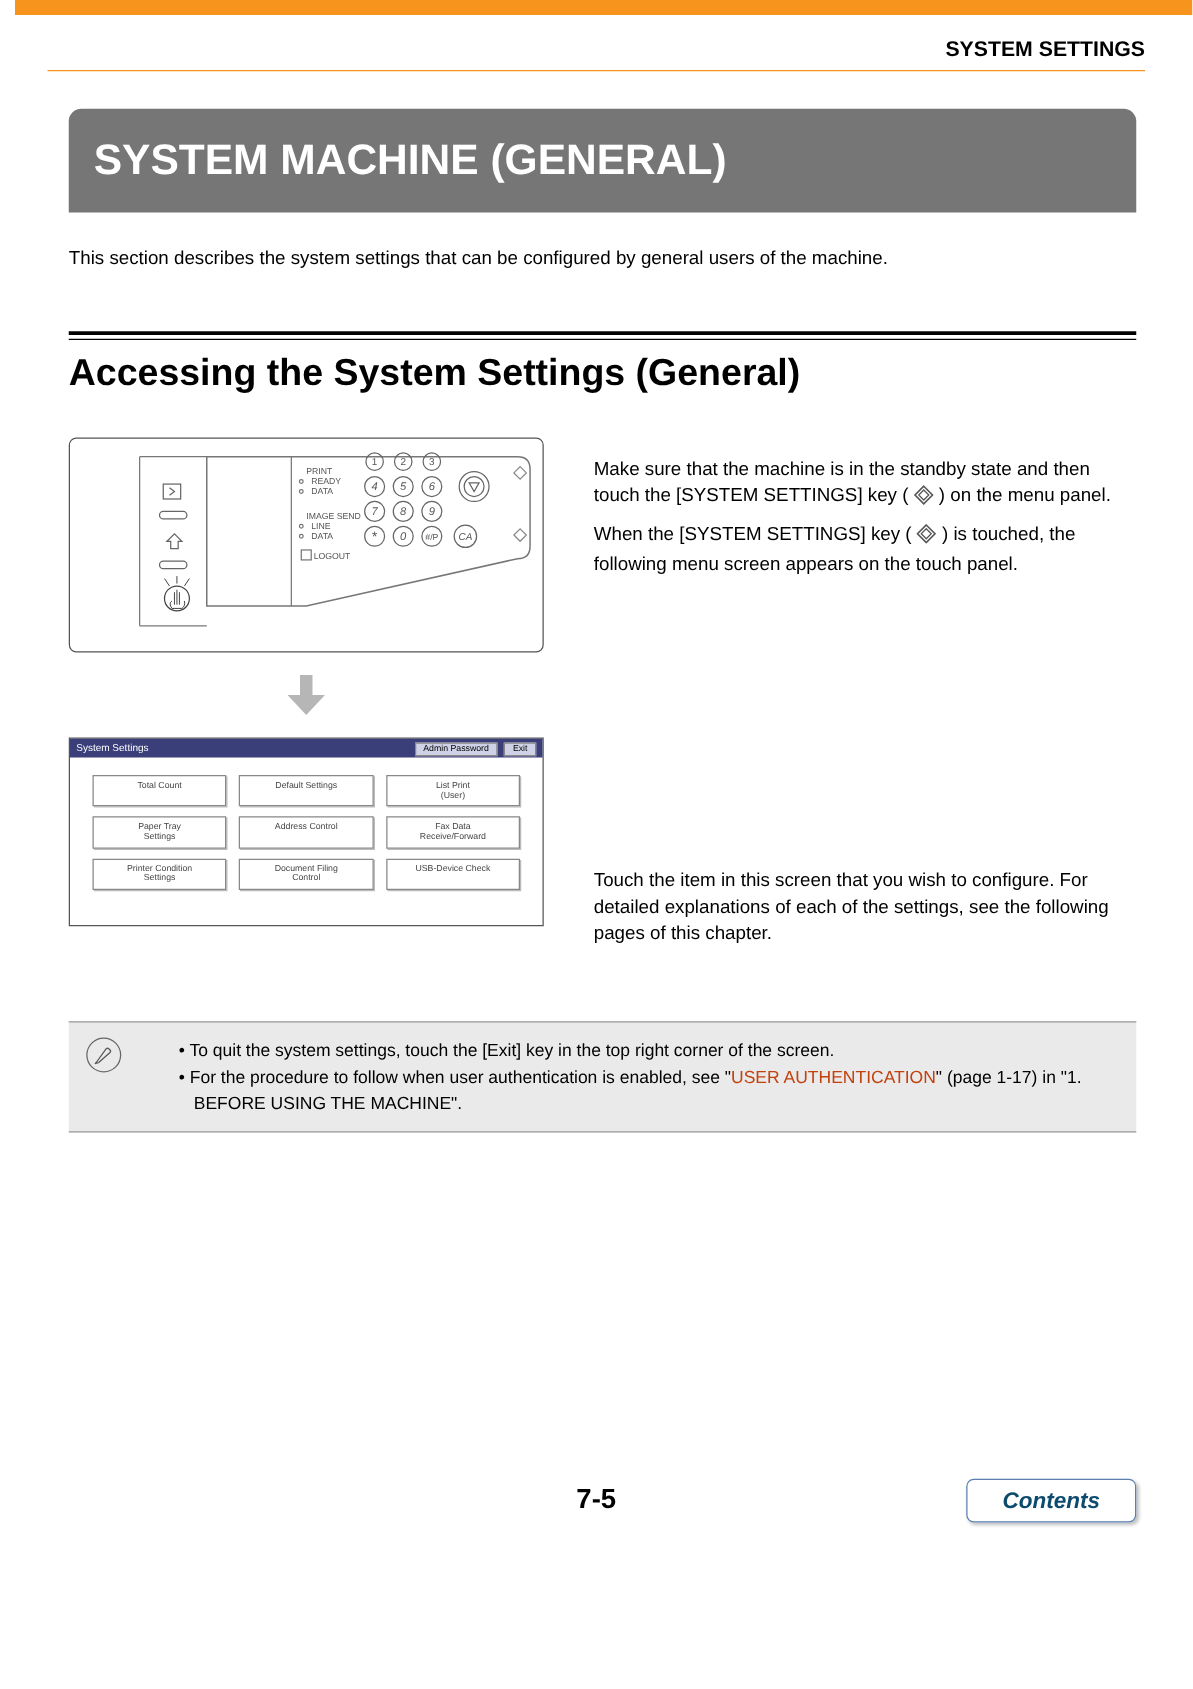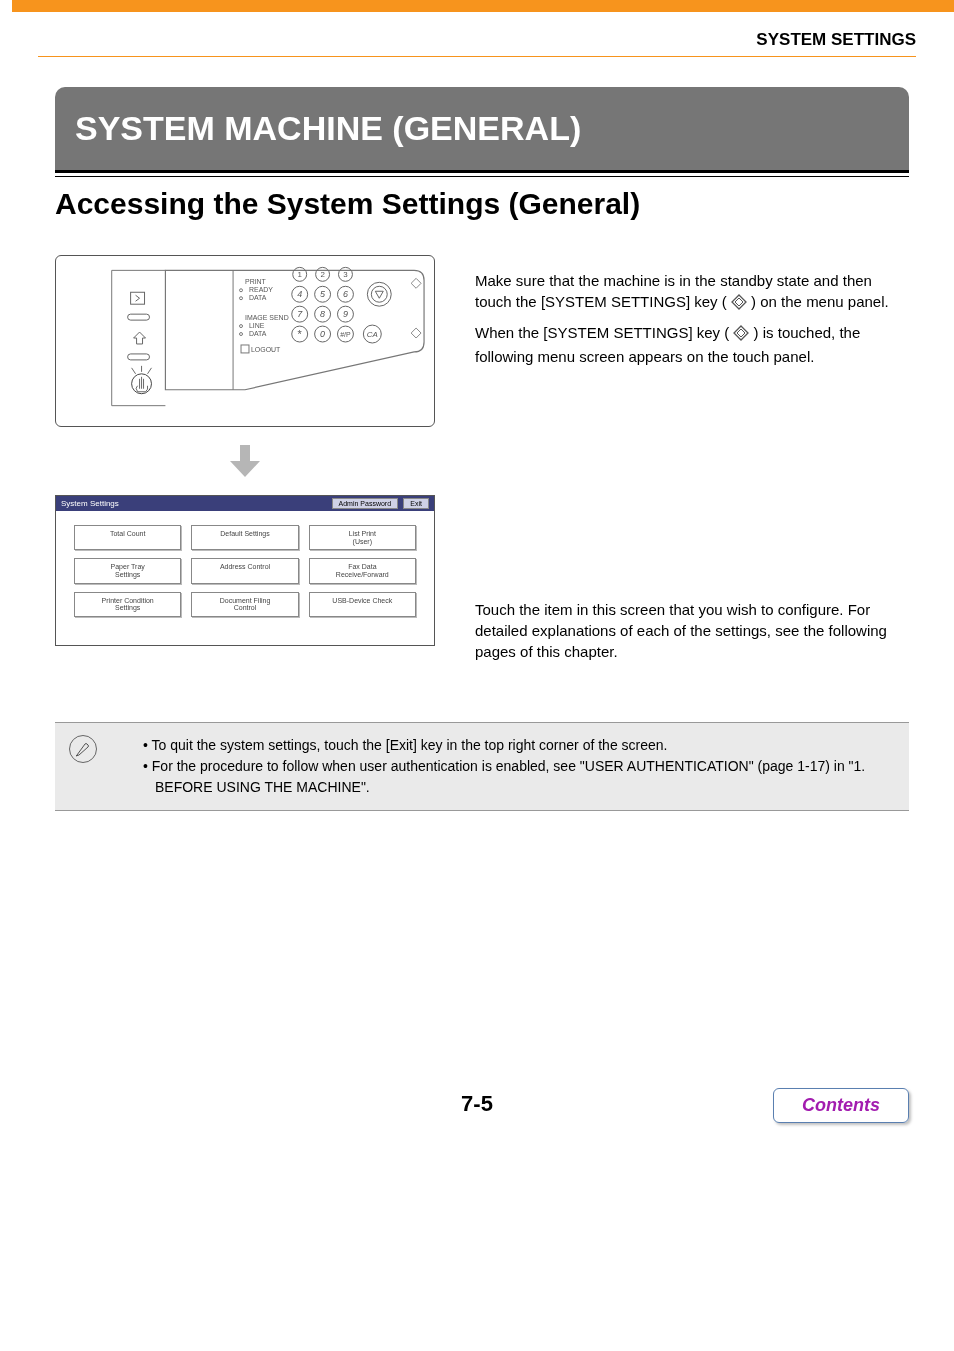"This section describes the system" p.intro { html: none -> <p>This section describes the system settings that can be configured by general users of the machine.</p> }
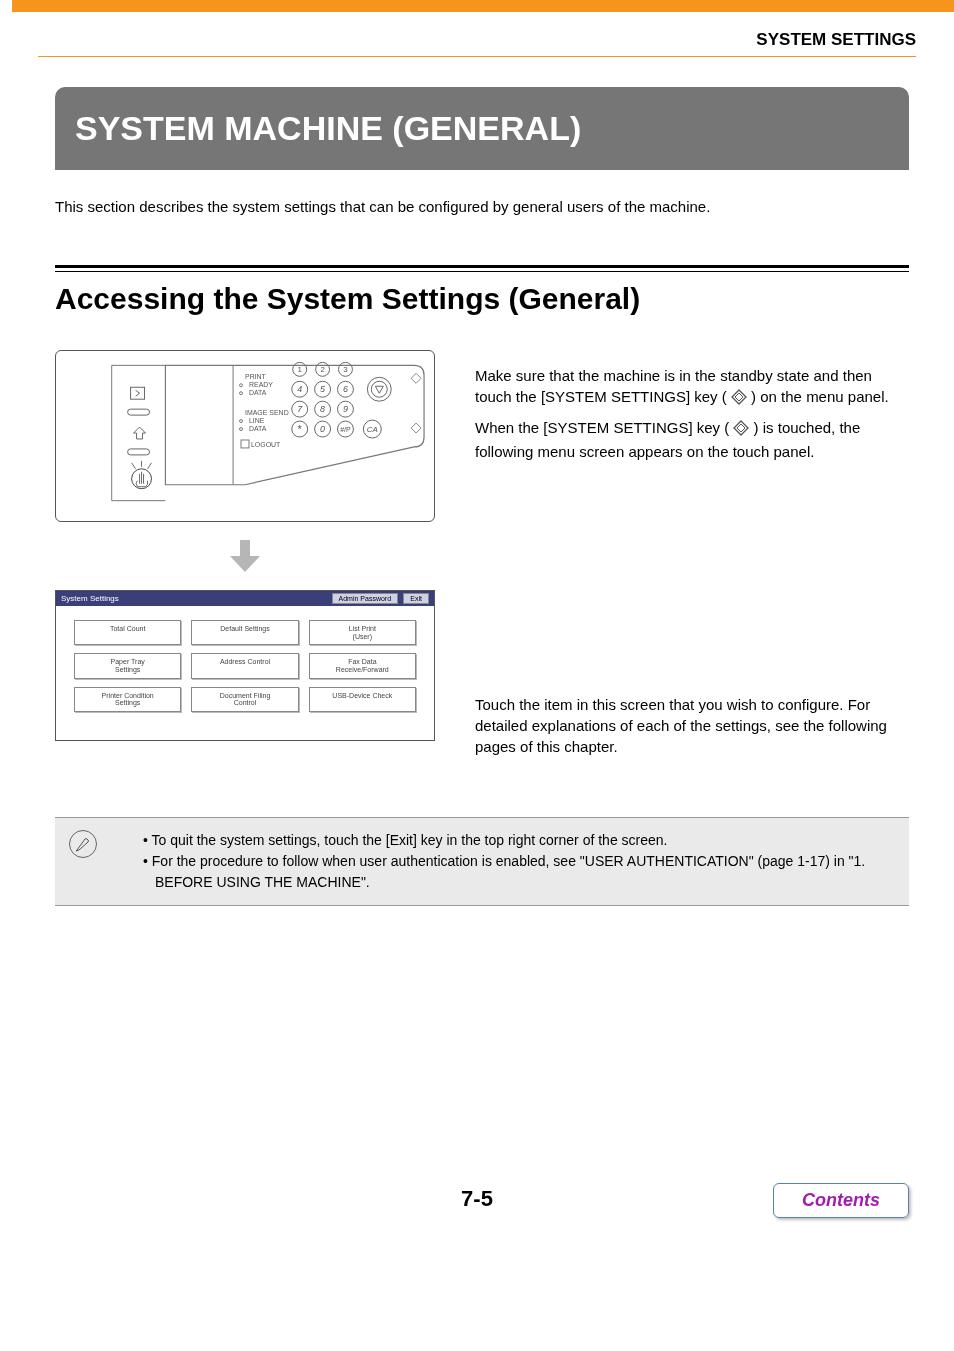"USER AUTHENTICATION" .link { color: #000000 -> #c2410c }
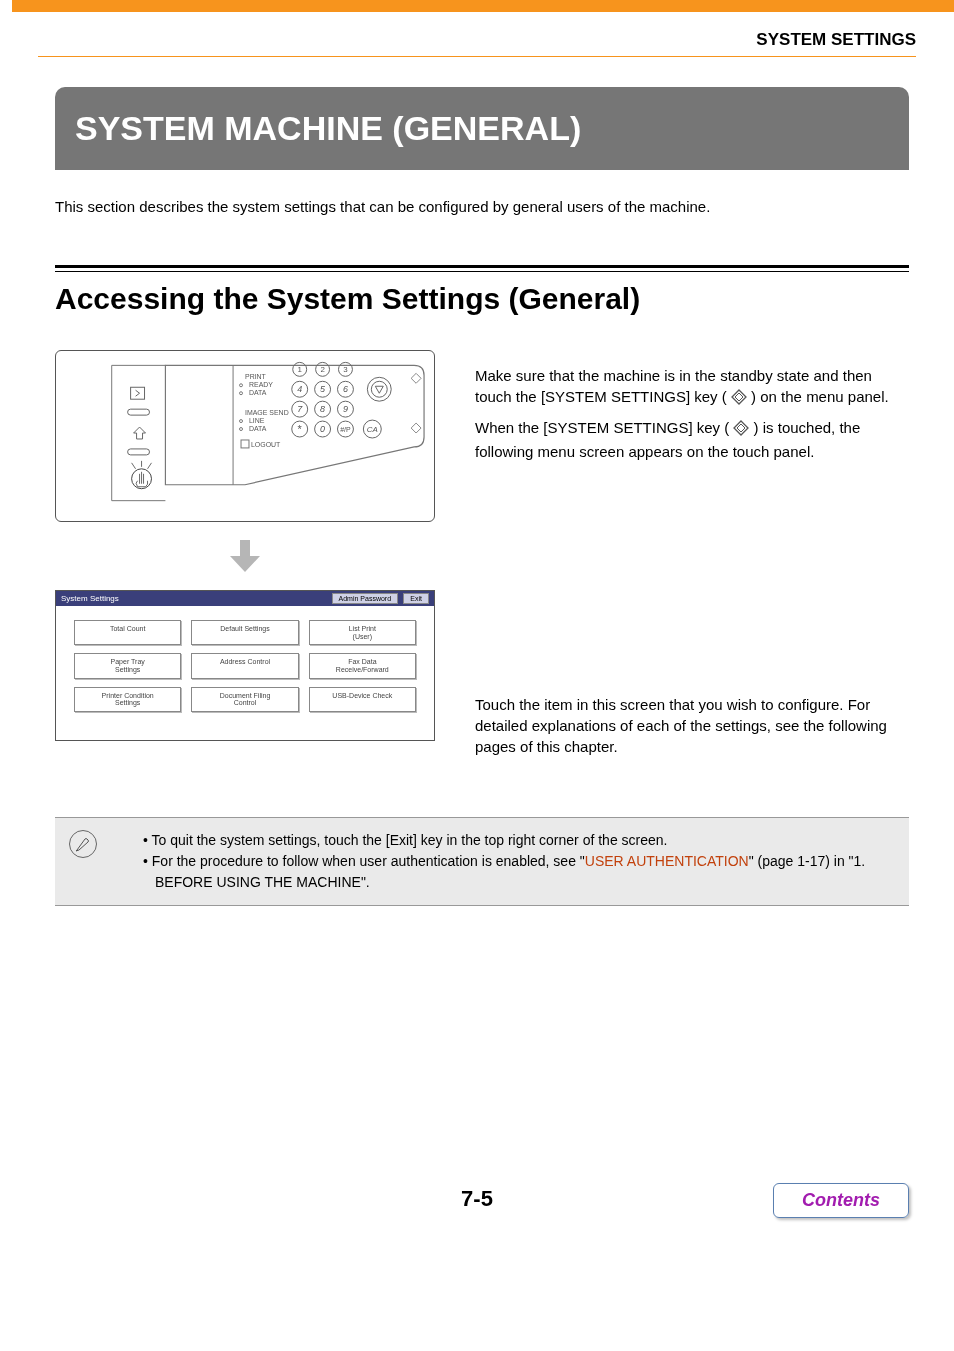"Contents" .contents-btn { color: #a21caf -> #0c4a6e }
